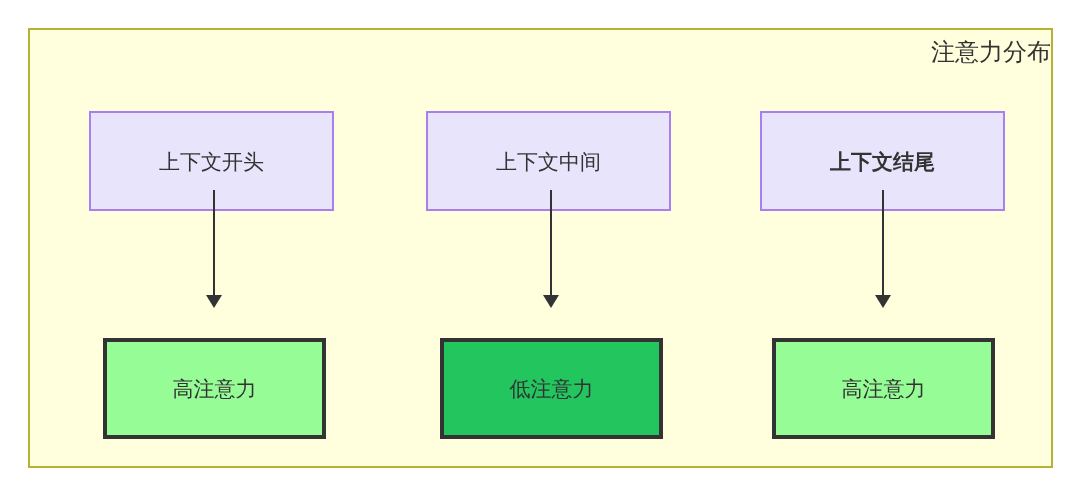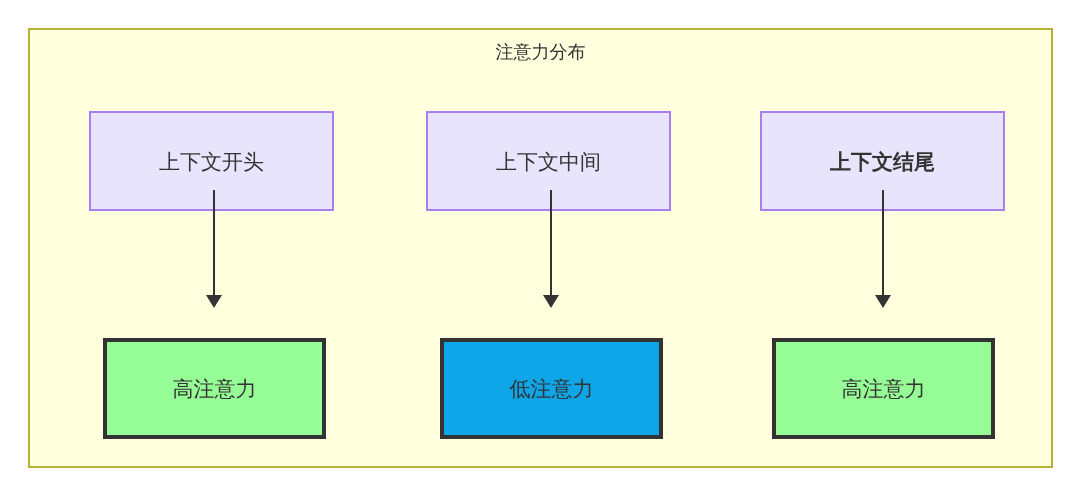"注意力分布" .subgraph-title { font-size: 18px -> 24px; text-align: center -> right }
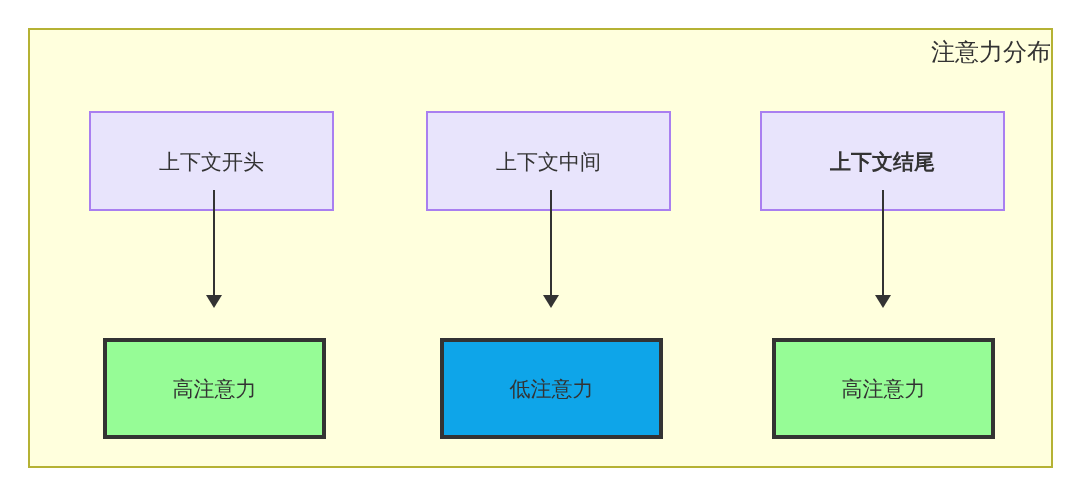"低注意力" .node.att.low { background: #0ea5e9 -> #22c55e }
